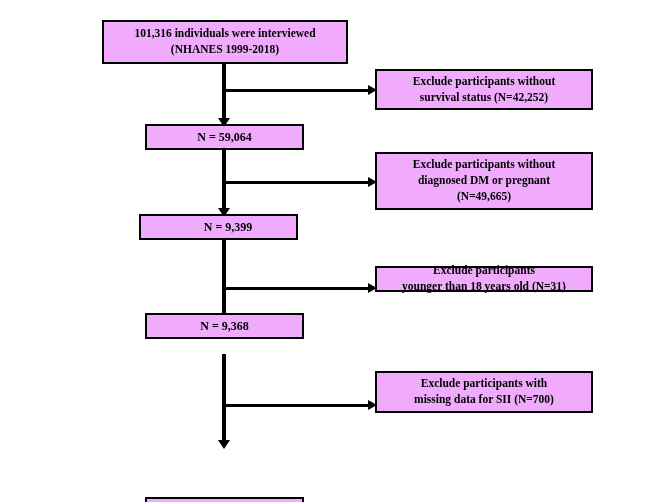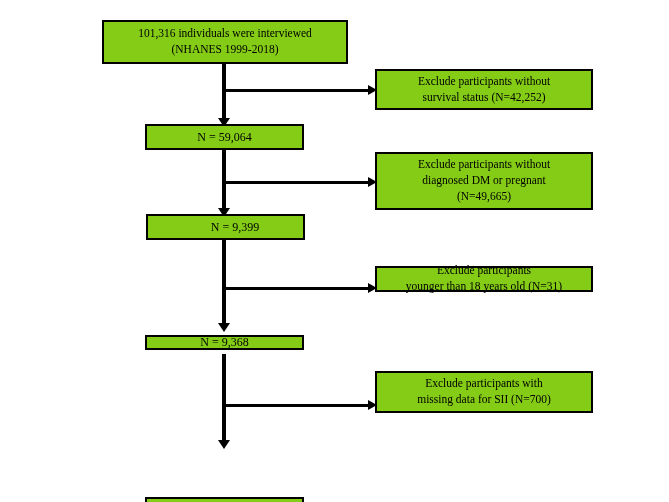"101,316 individuals were interviewed" .box { background: #84cc16 -> #f0abfc; font-weight: 400 -> 700 }
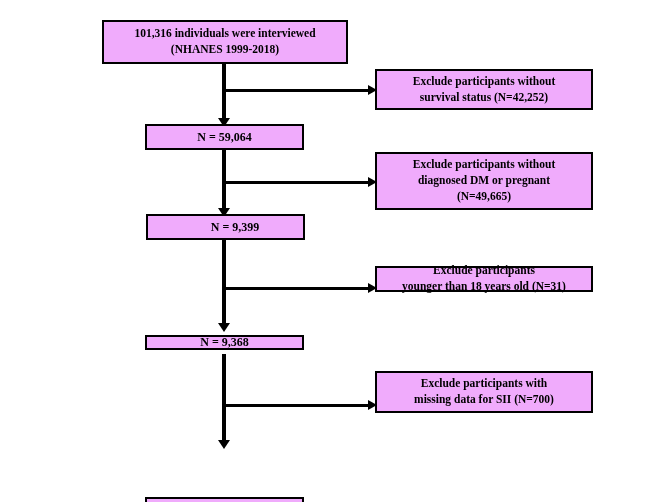"N = 9,399" div.box { left: 146px -> 139px }
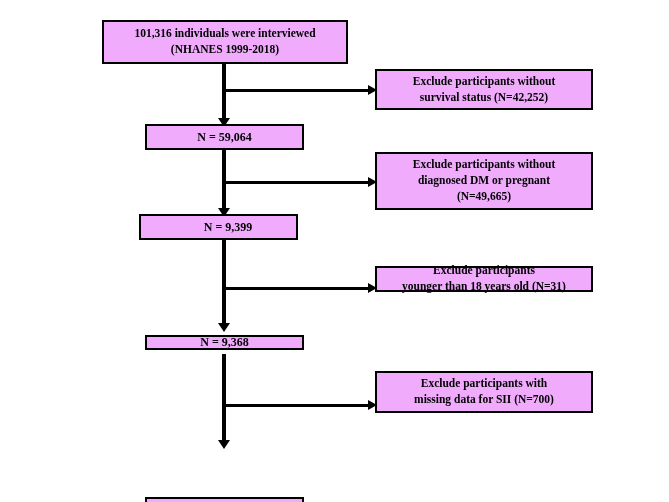"N = 9,368" div.box { height: 15px -> 26px; top: 335px -> 313px }
